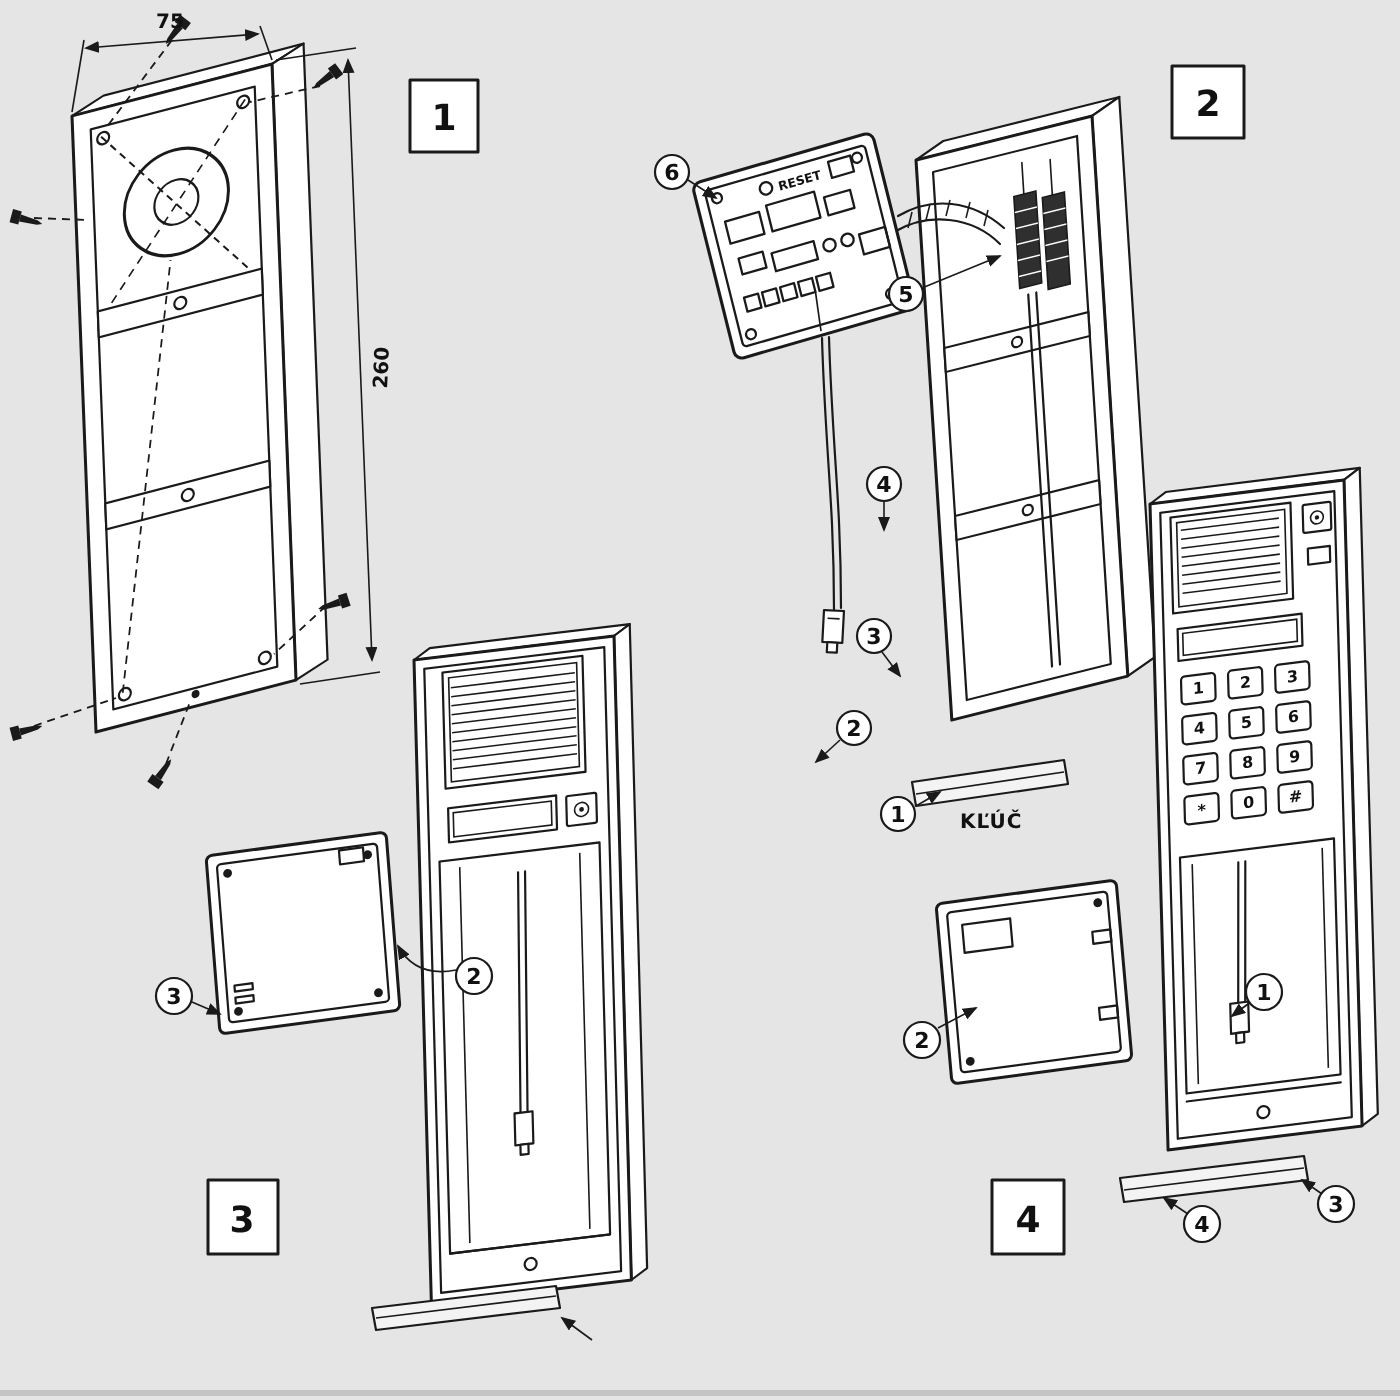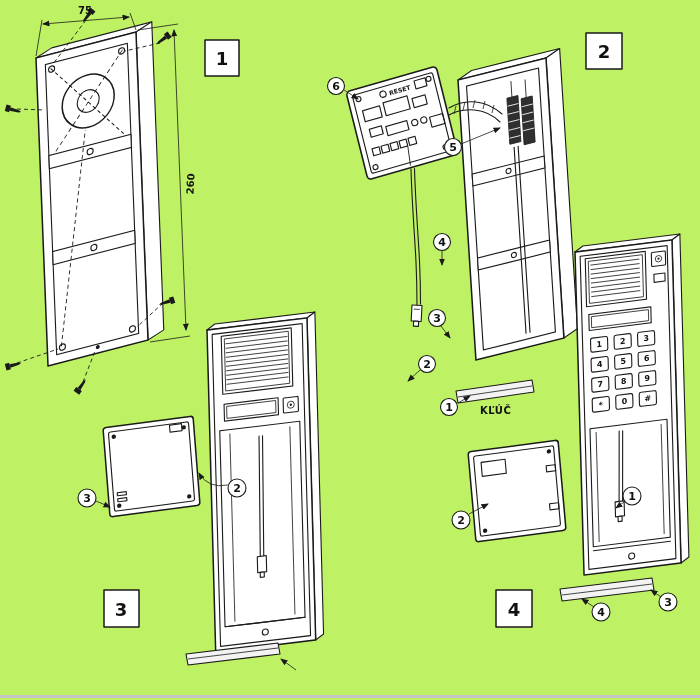"75" .canvas { background: #bef264 -> #e5e5e5 }
